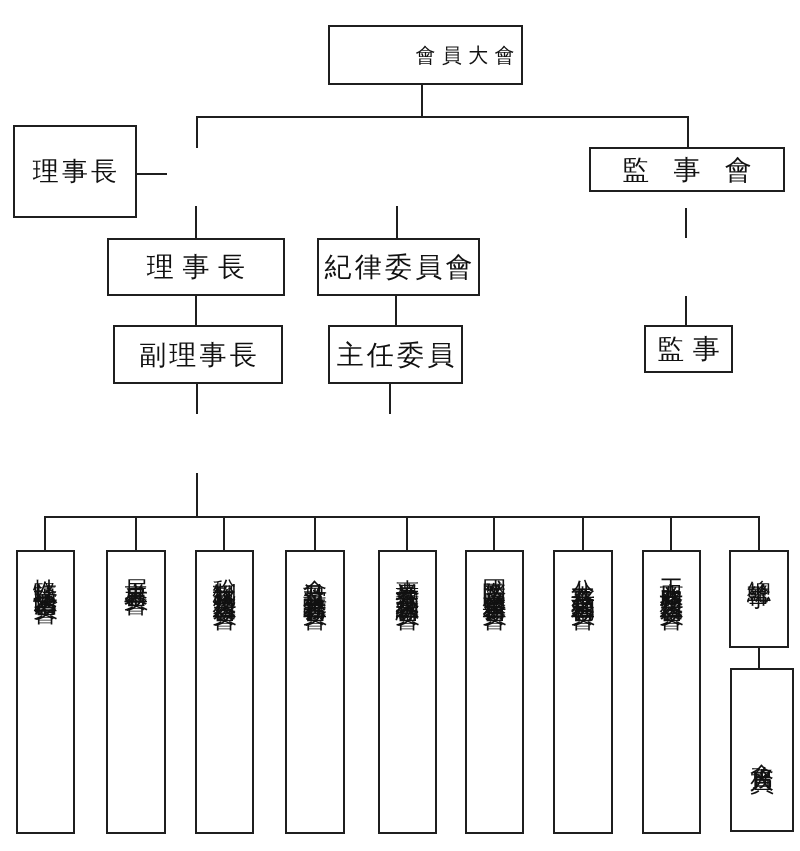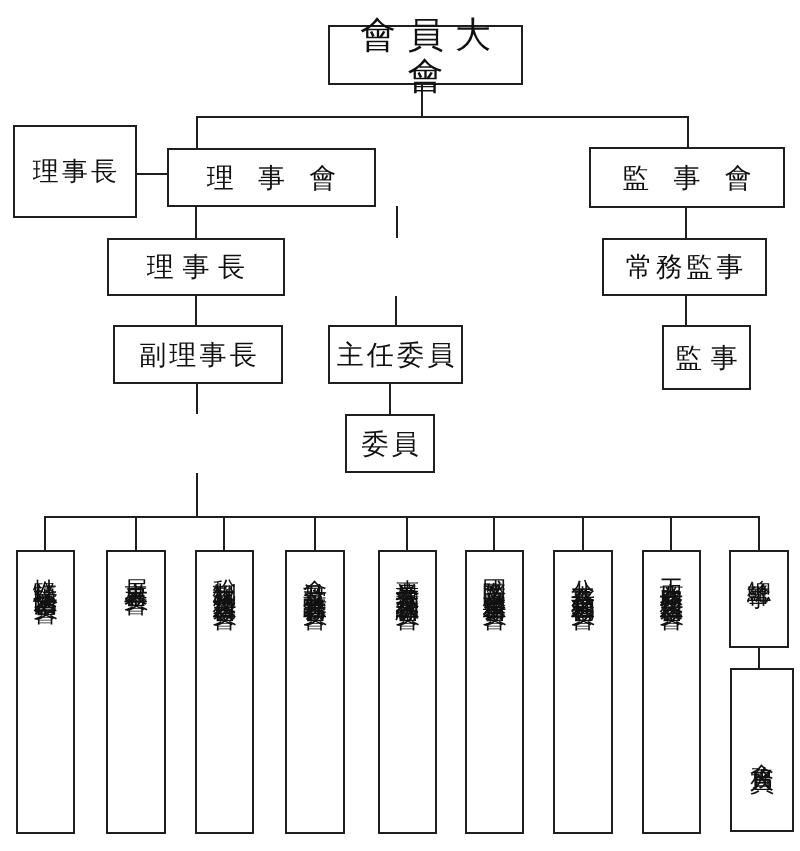"會員大會" .big { font-size: 36px -> 20px; justify-content: none -> flex-end }
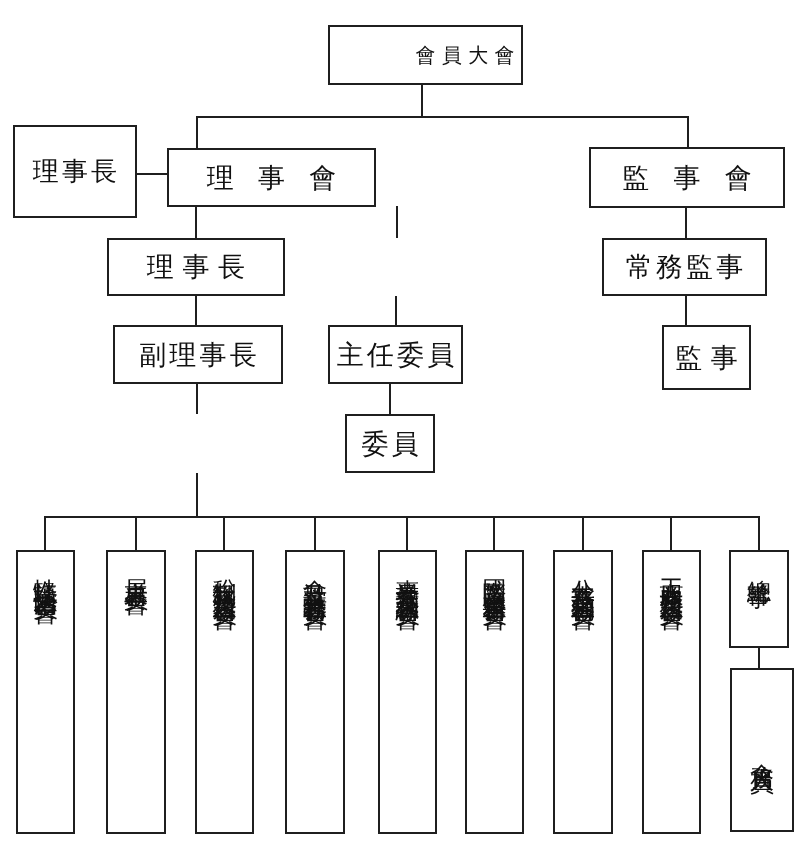"理事會" div.box { html: <div> <span>理事會</span> </div> -> none }
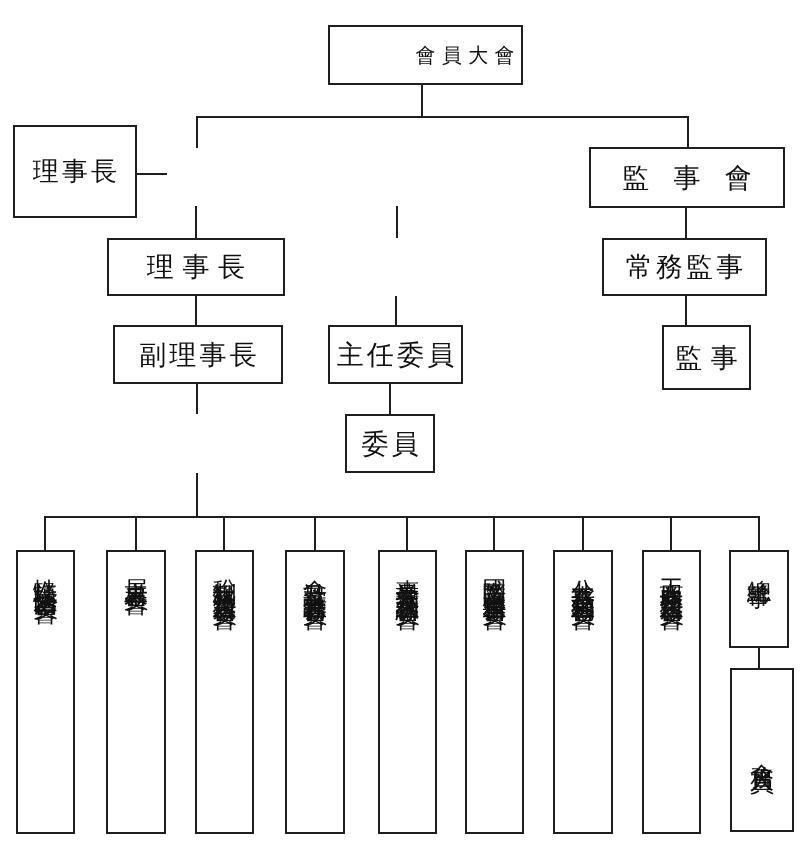"監事會" div.box { height: 61px -> 45px }
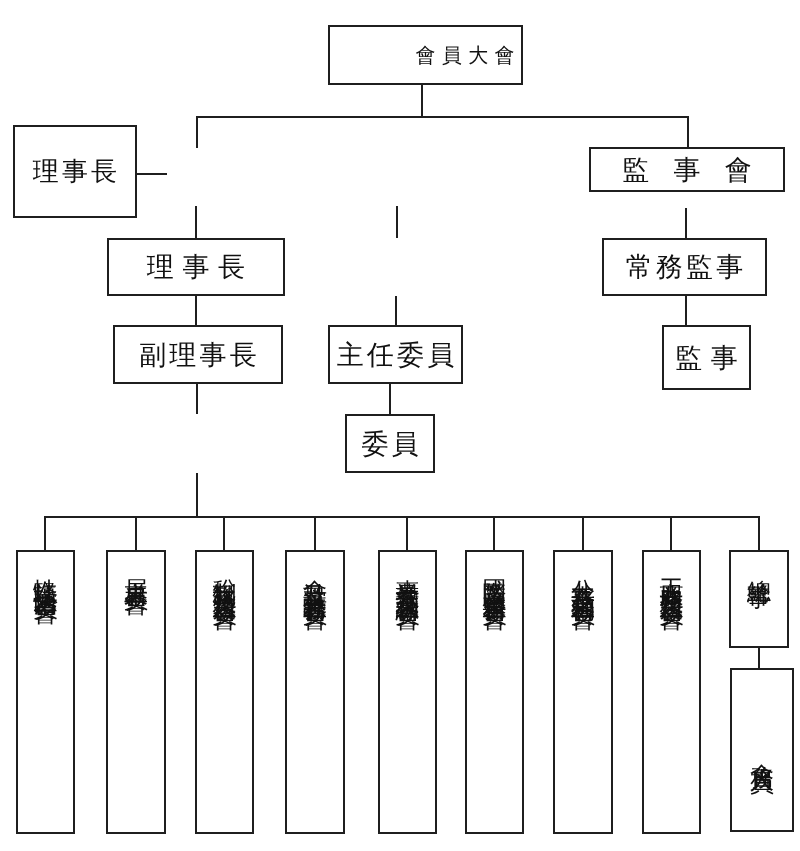"紀律委員會" div.box { html: none -> <div> <span>紀律委員會</span> </div> }
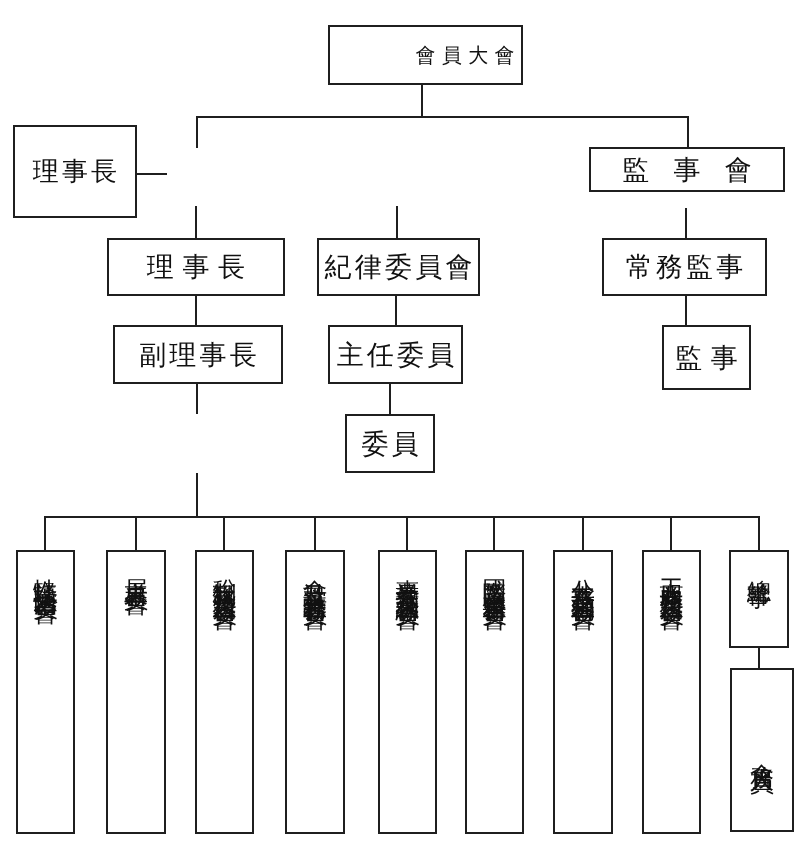"常務監事" div.box { html: <div> <span>常務監事</span> </div> -> none }
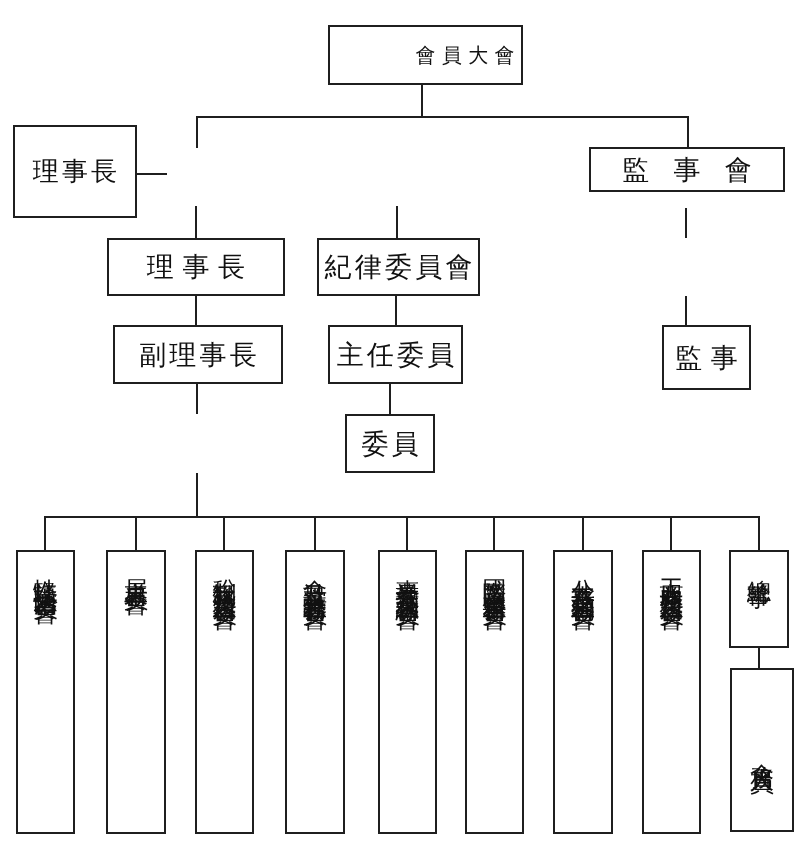"監事" div.box { height: 65px -> 48px; left: 662px -> 644px }
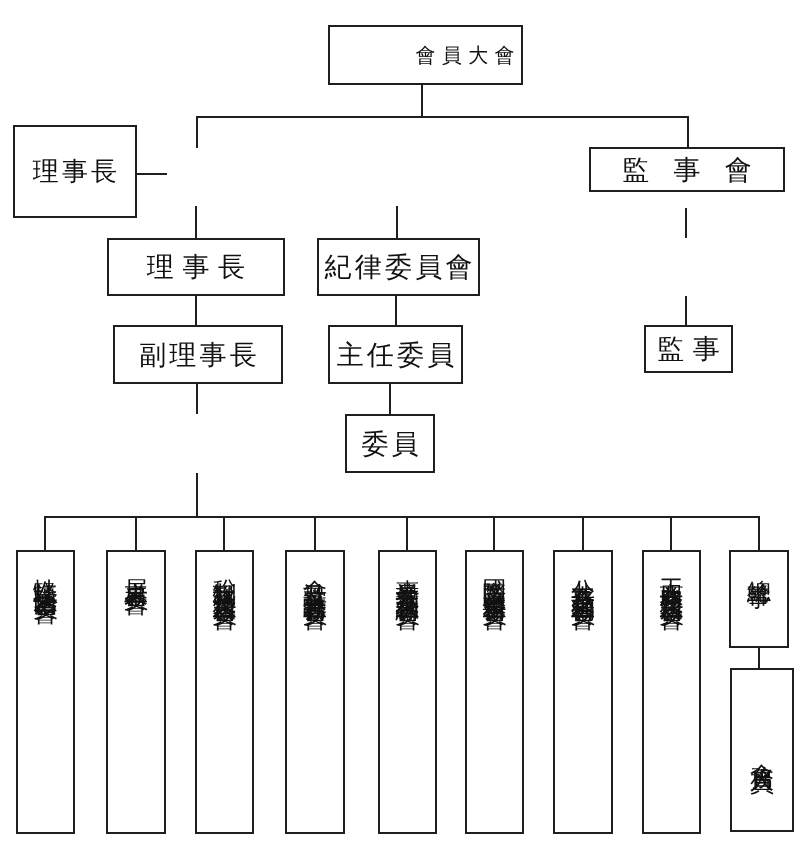"委員" div.box { html: <div> <span>委員</span> </div> -> none }
